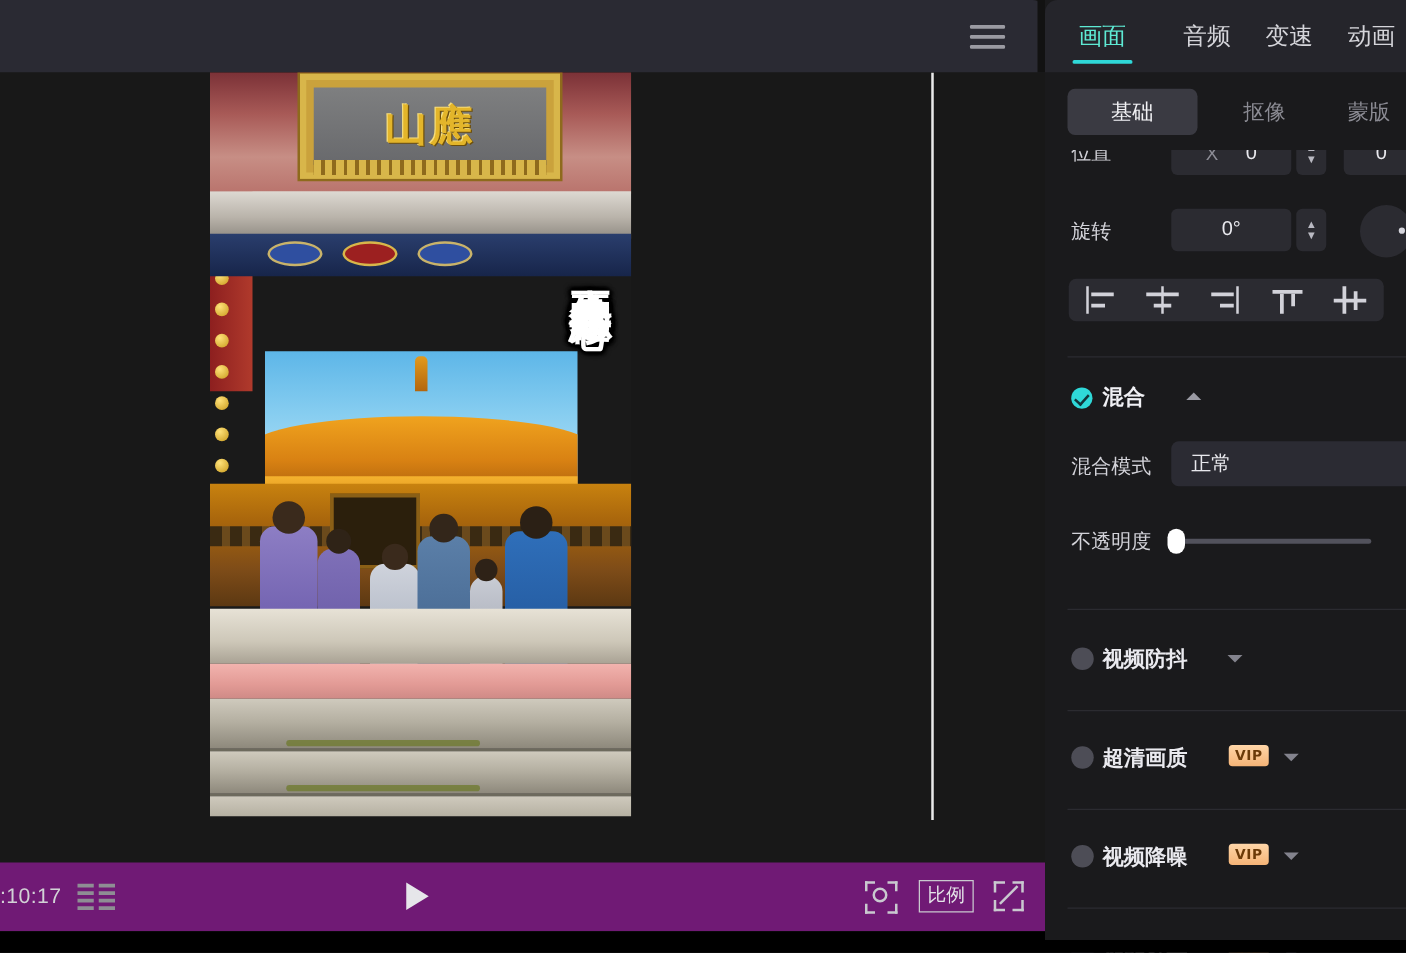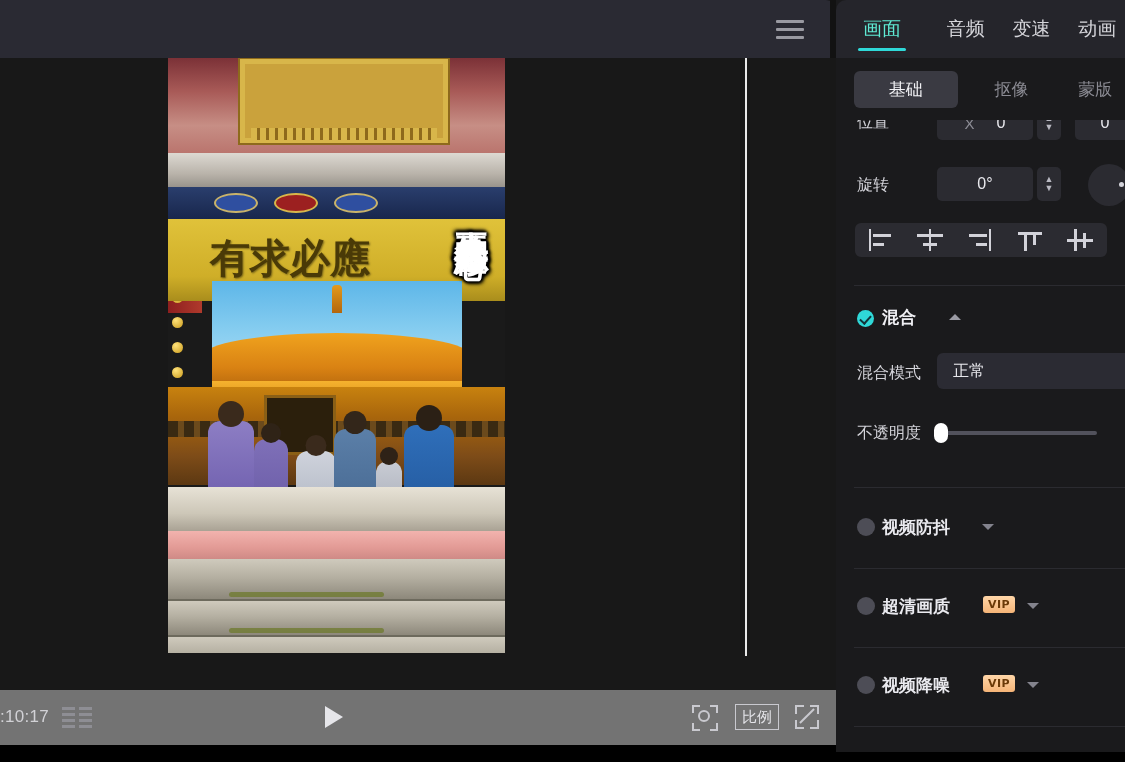"山應" div.plaque-inner { html: none -> <div> <div>山應</div> </div> }
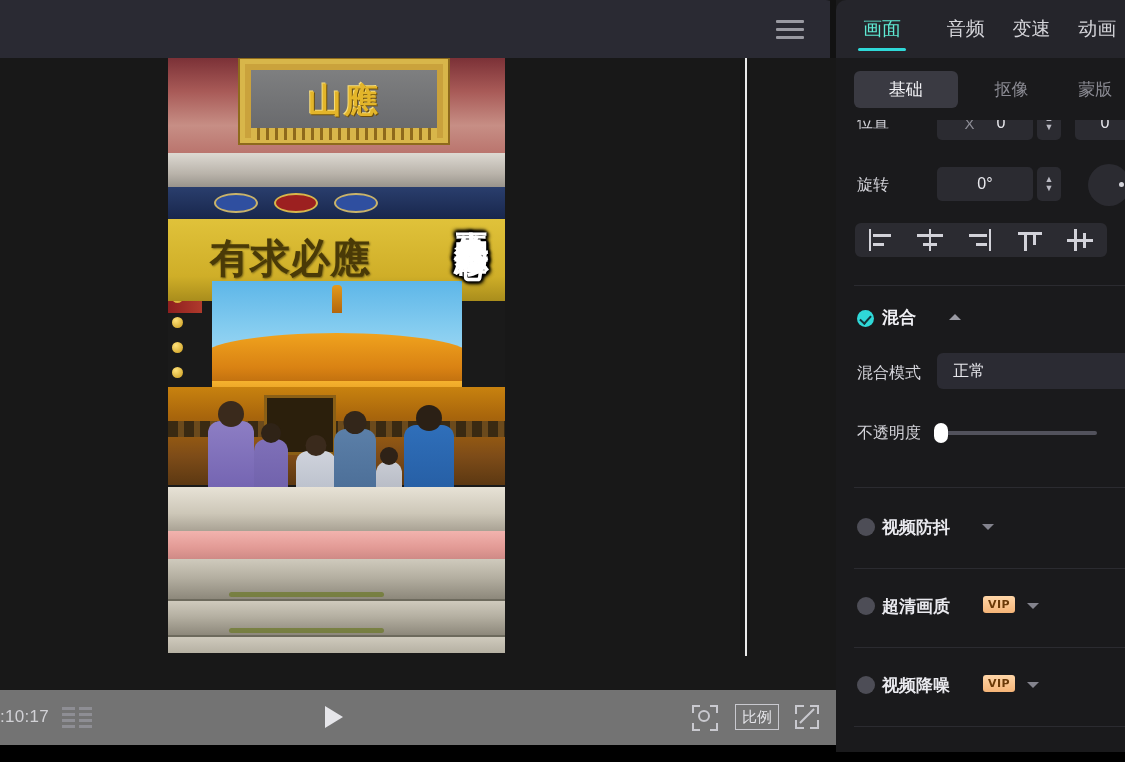"有求必應" div.yellow-board { html: <div> <div>有求必應</div> </div> -> none }
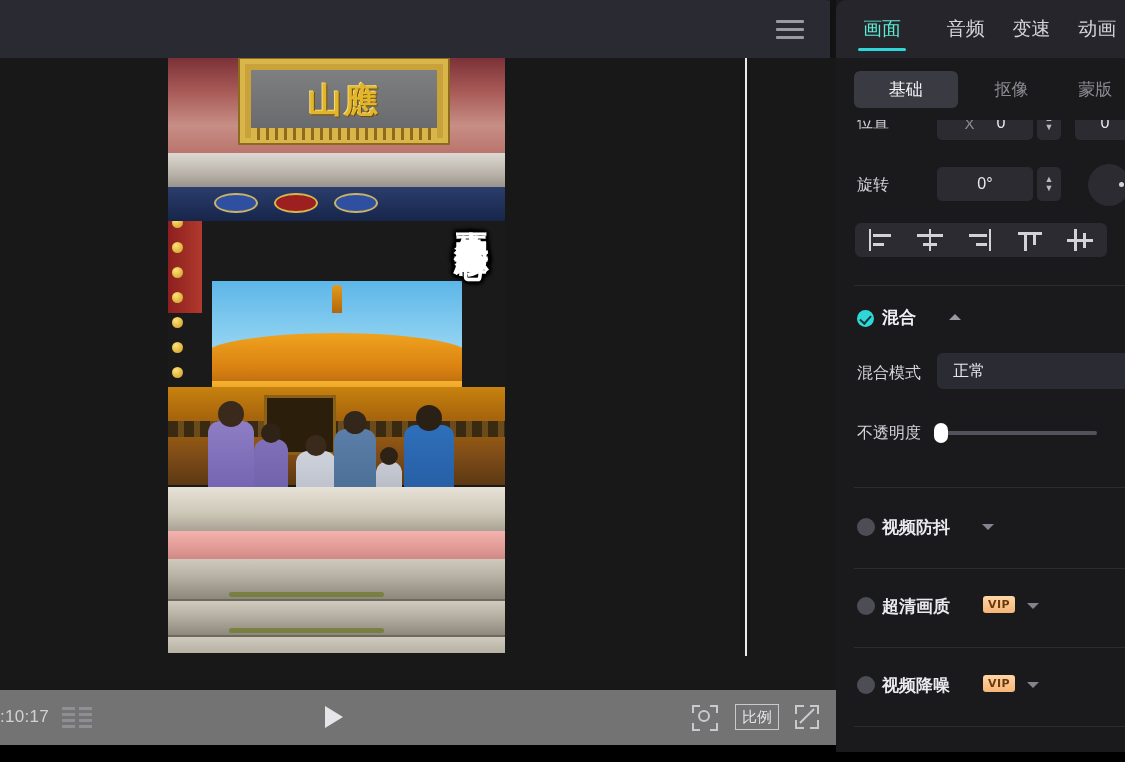":10:17" #player-bar { background: #737373 -> #701a75 }
